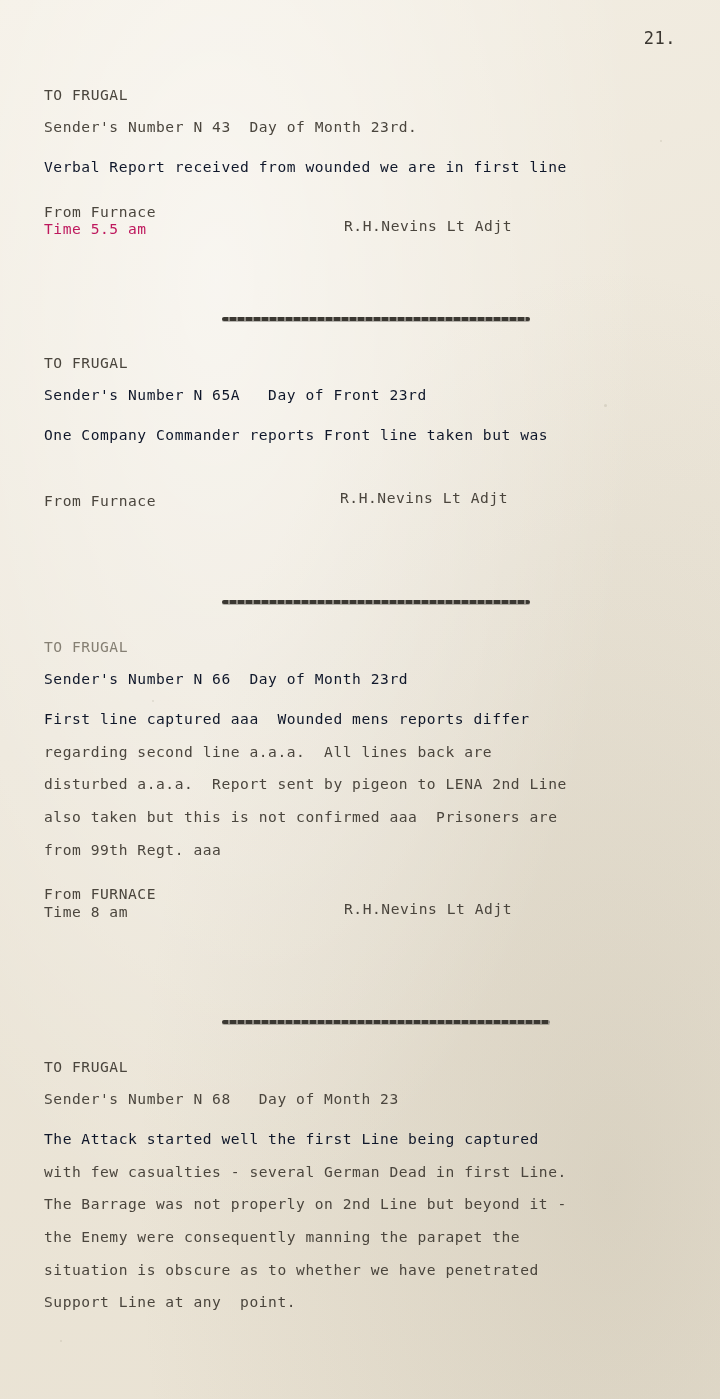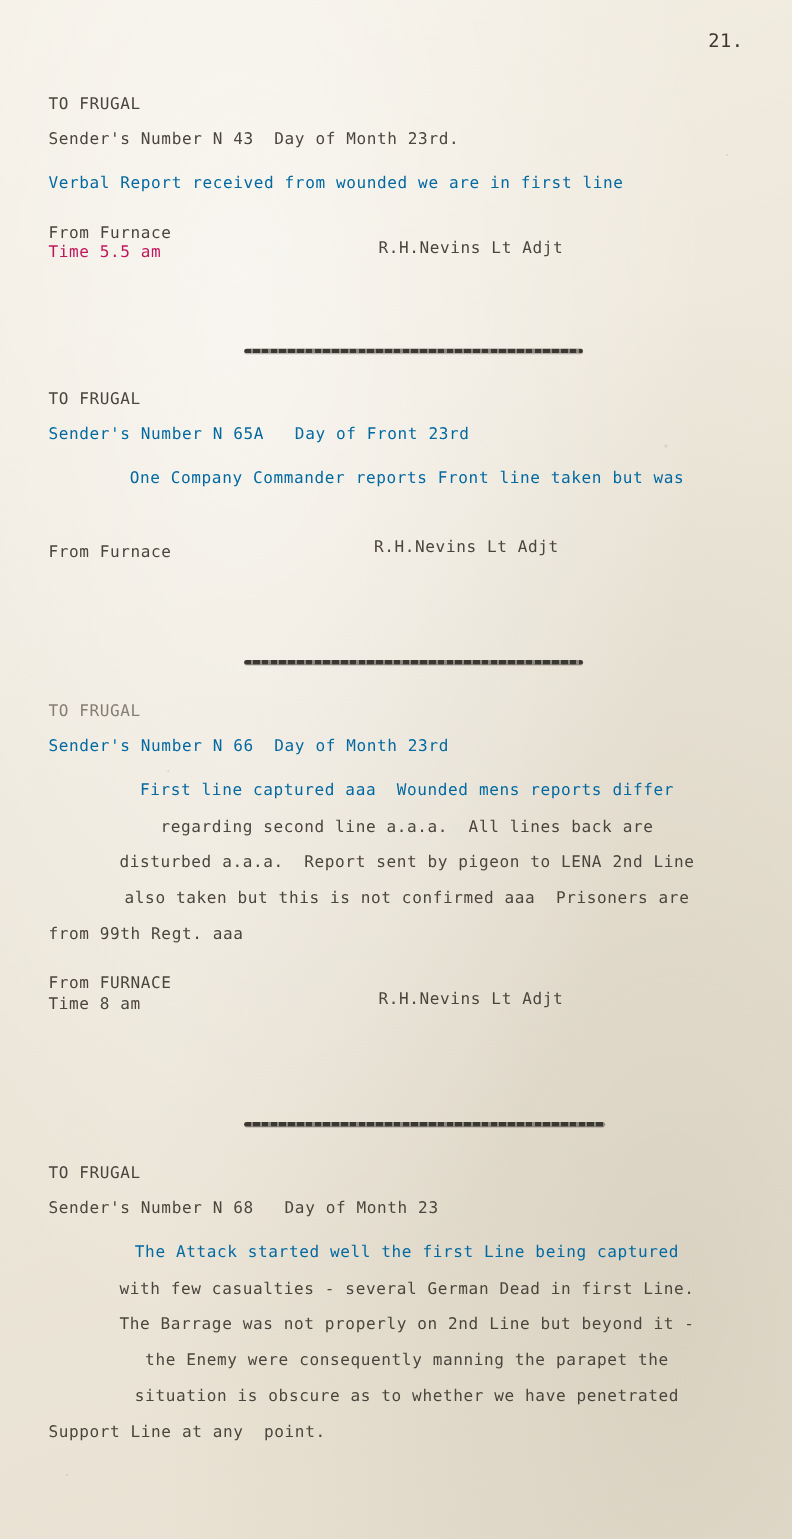"Verbal Report received from wounded" .bold-ish { color: #0369a1 -> #0f172a }
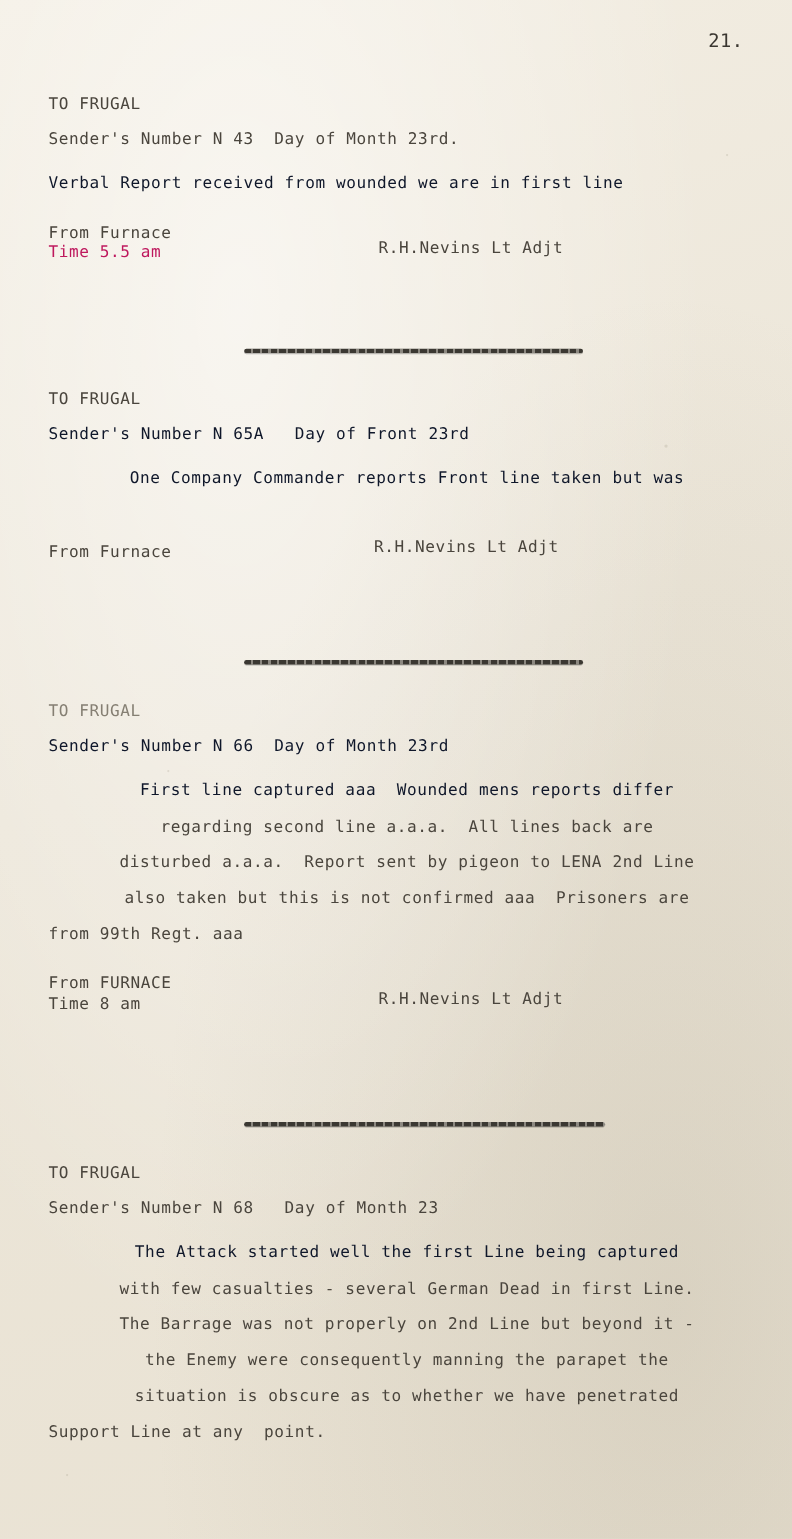"One Company Commander reports Front" .body-line { text-align: center -> none }
